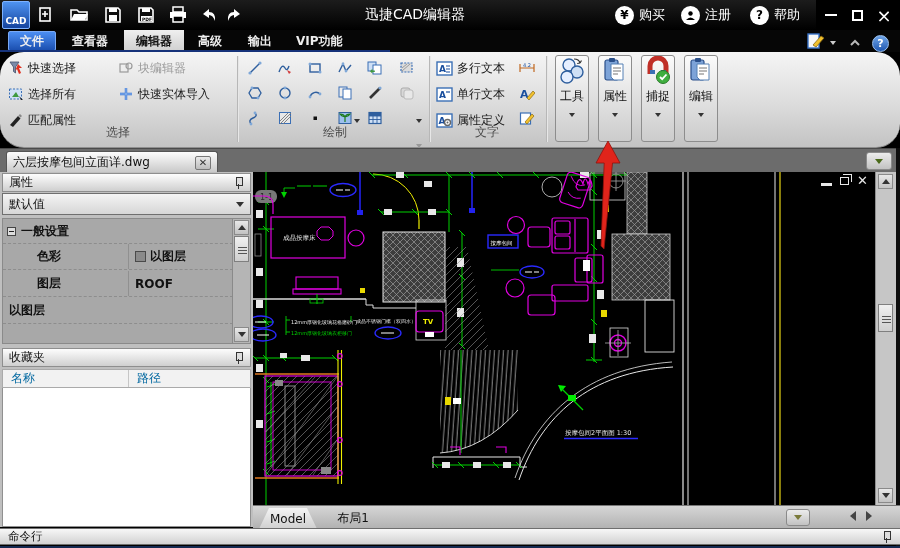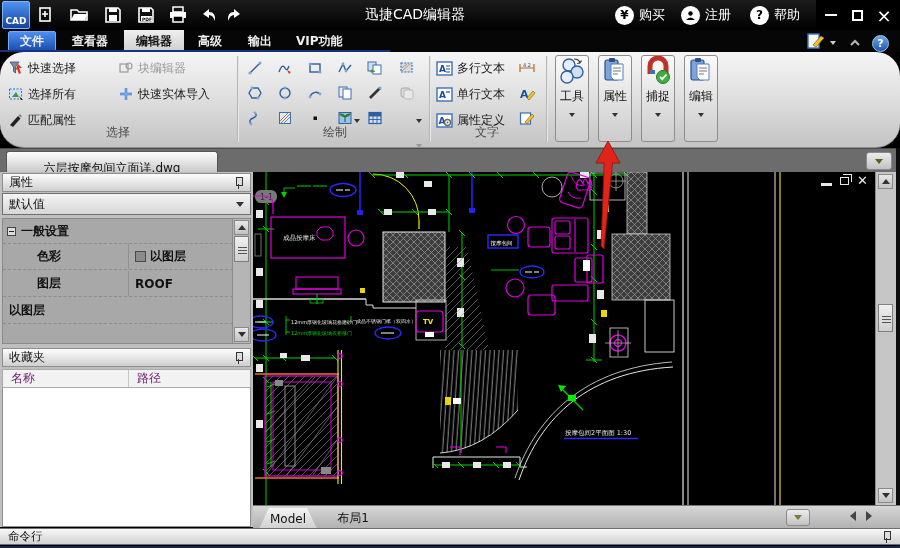"六层按摩包间立面详.dwg" .doctab { flex-direction: column -> none; padding: 8px 6px -> 0 6px }
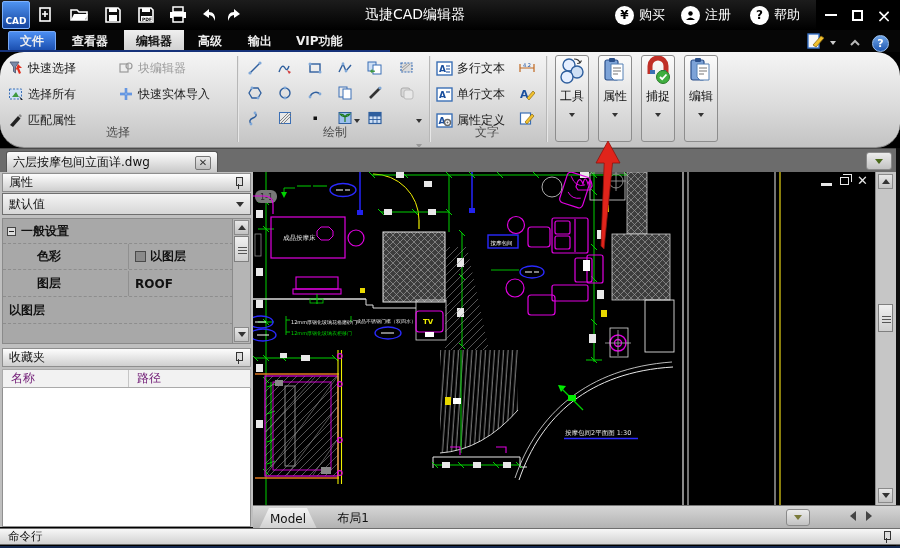"名称" .favcols { color: #701a75 -> #0369a1 }
